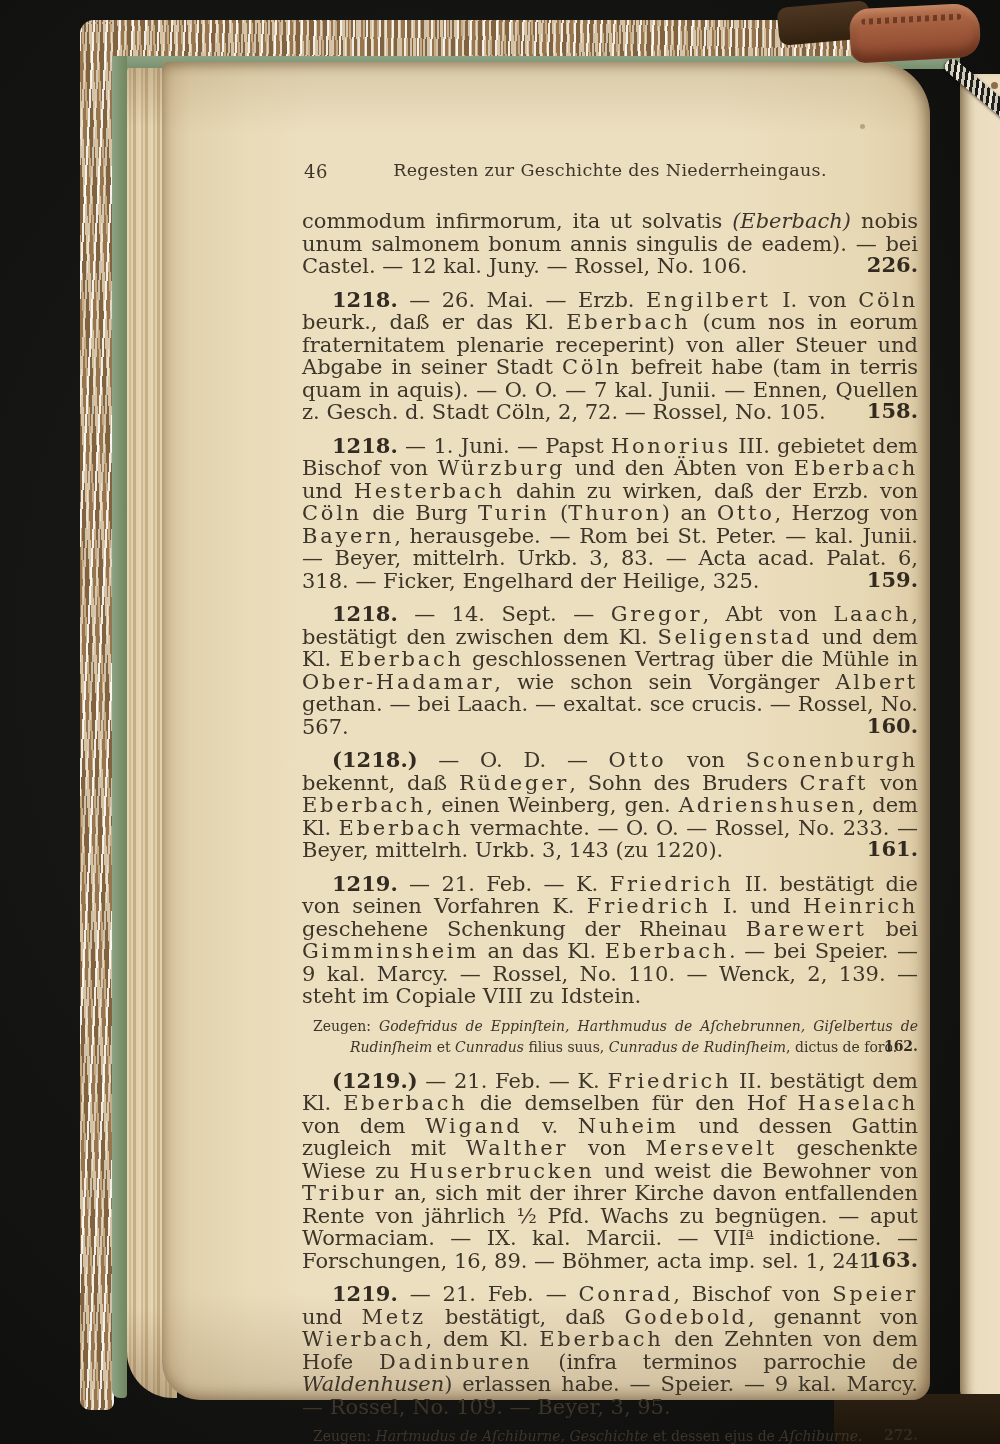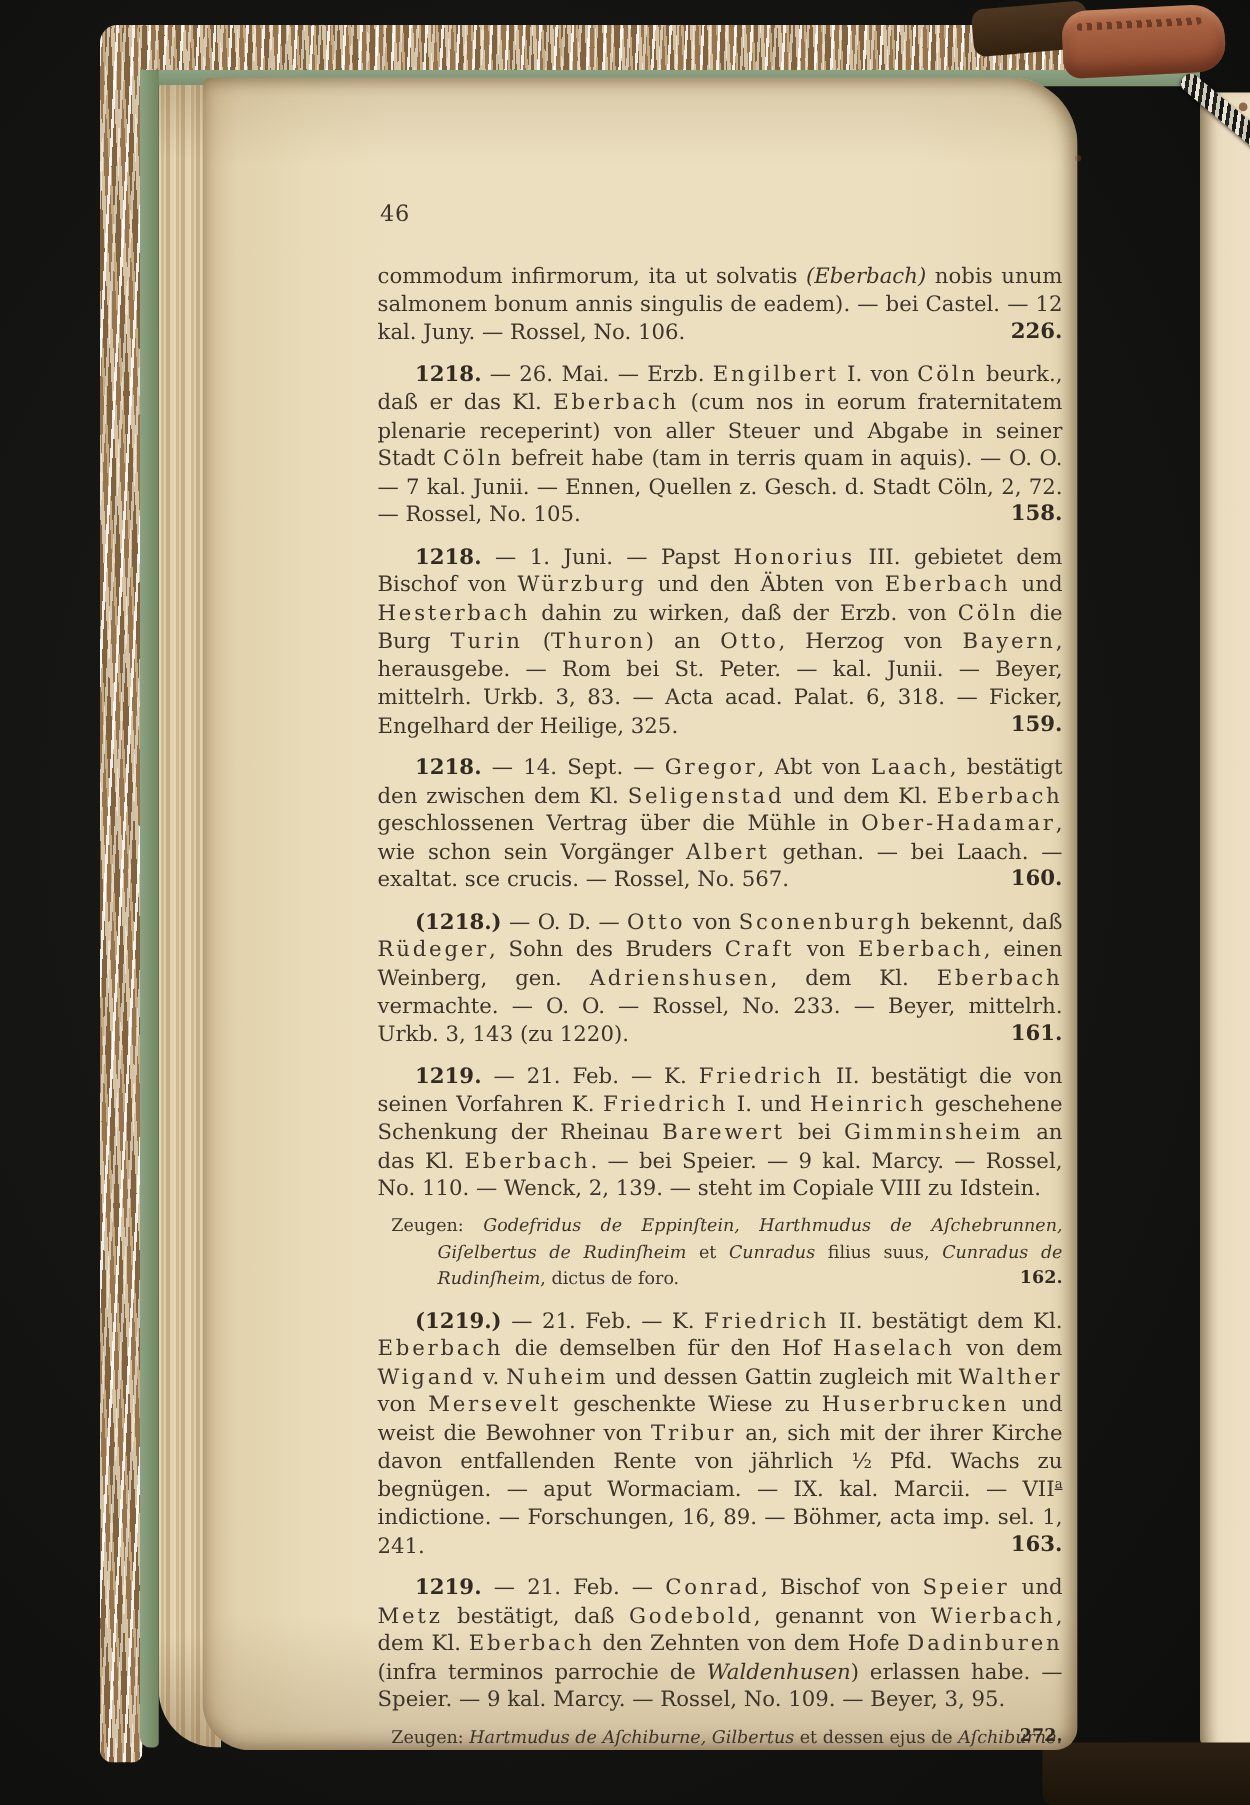"46" .page { width: 700px -> 768px }
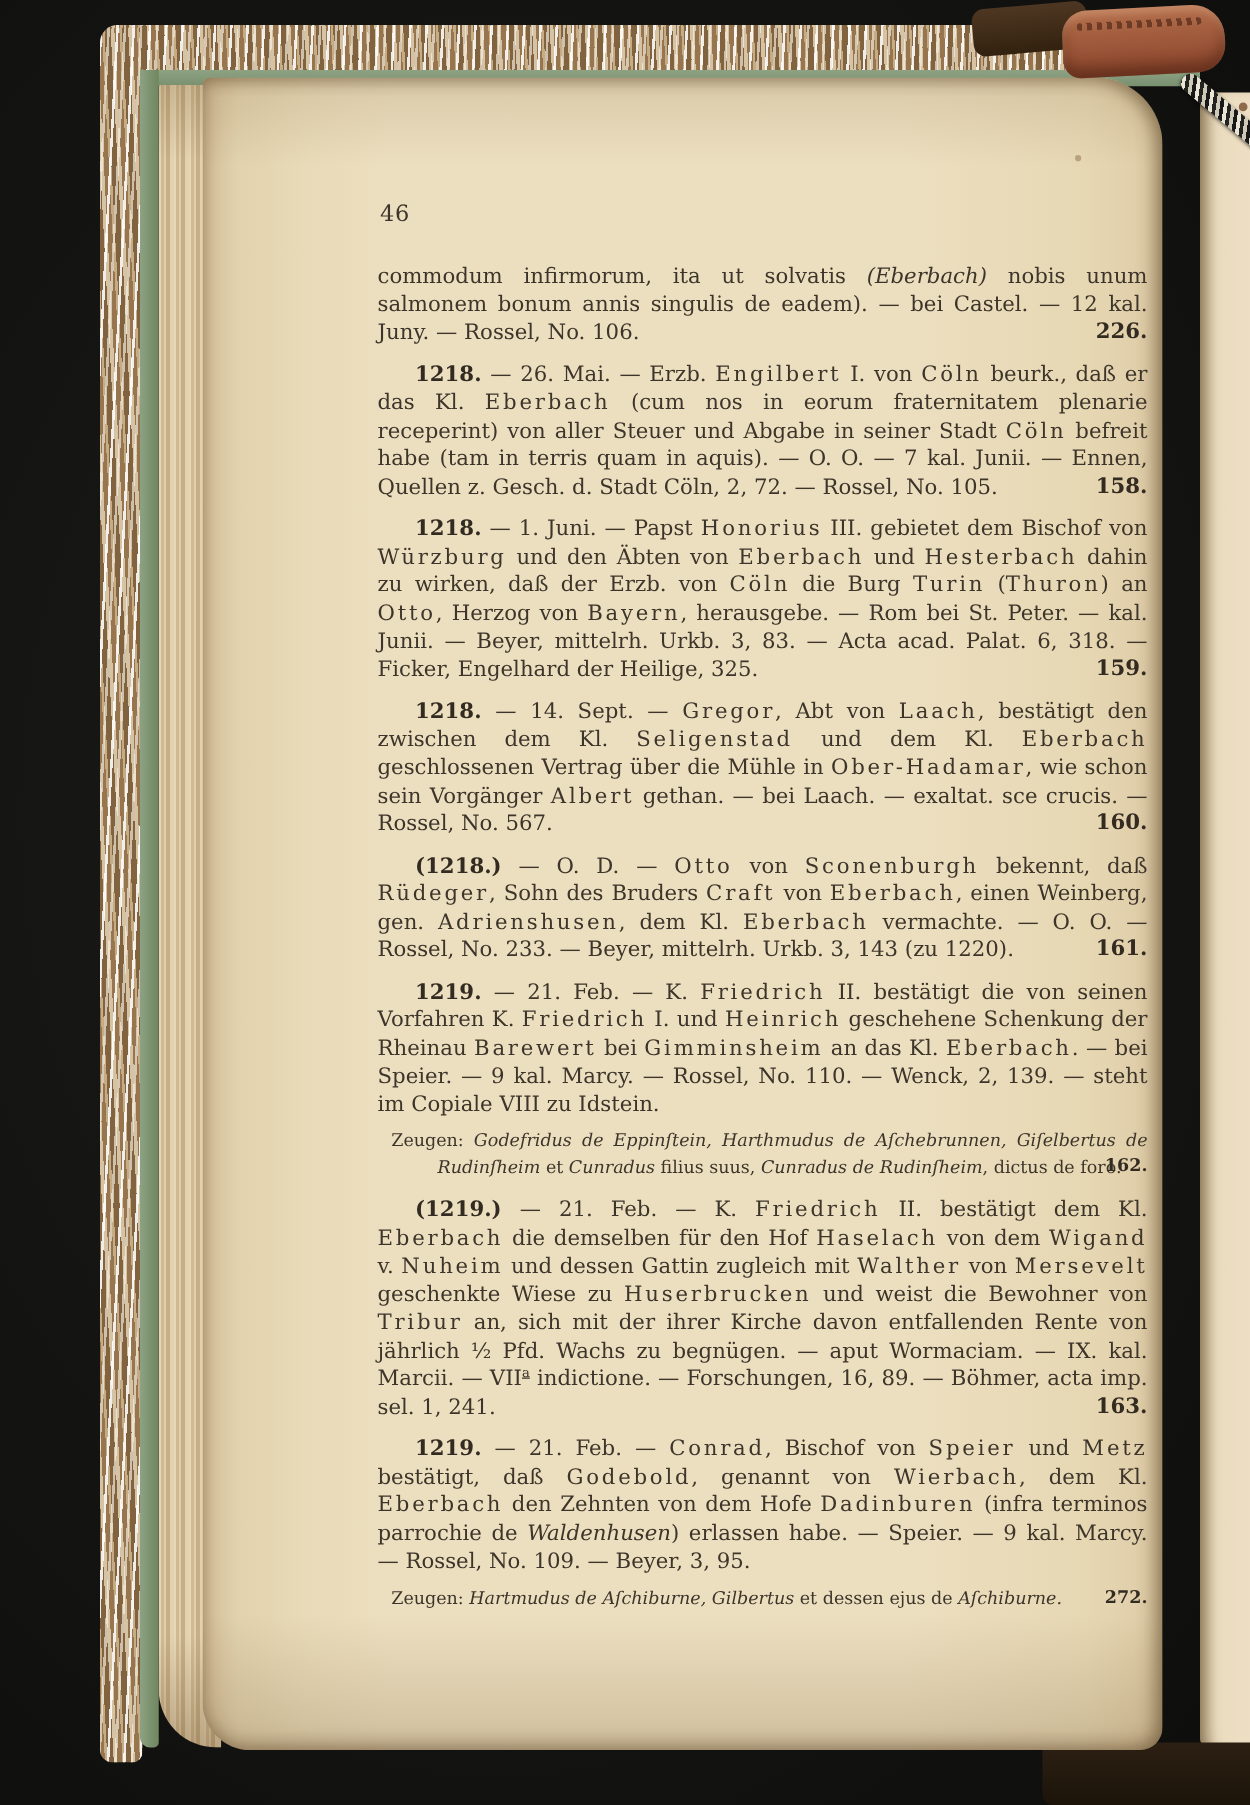"Regesten zur Geschichte des" div.running-title { html: none -> <div>Regesten zur Geschichte des Niederrheingaus.</div> }
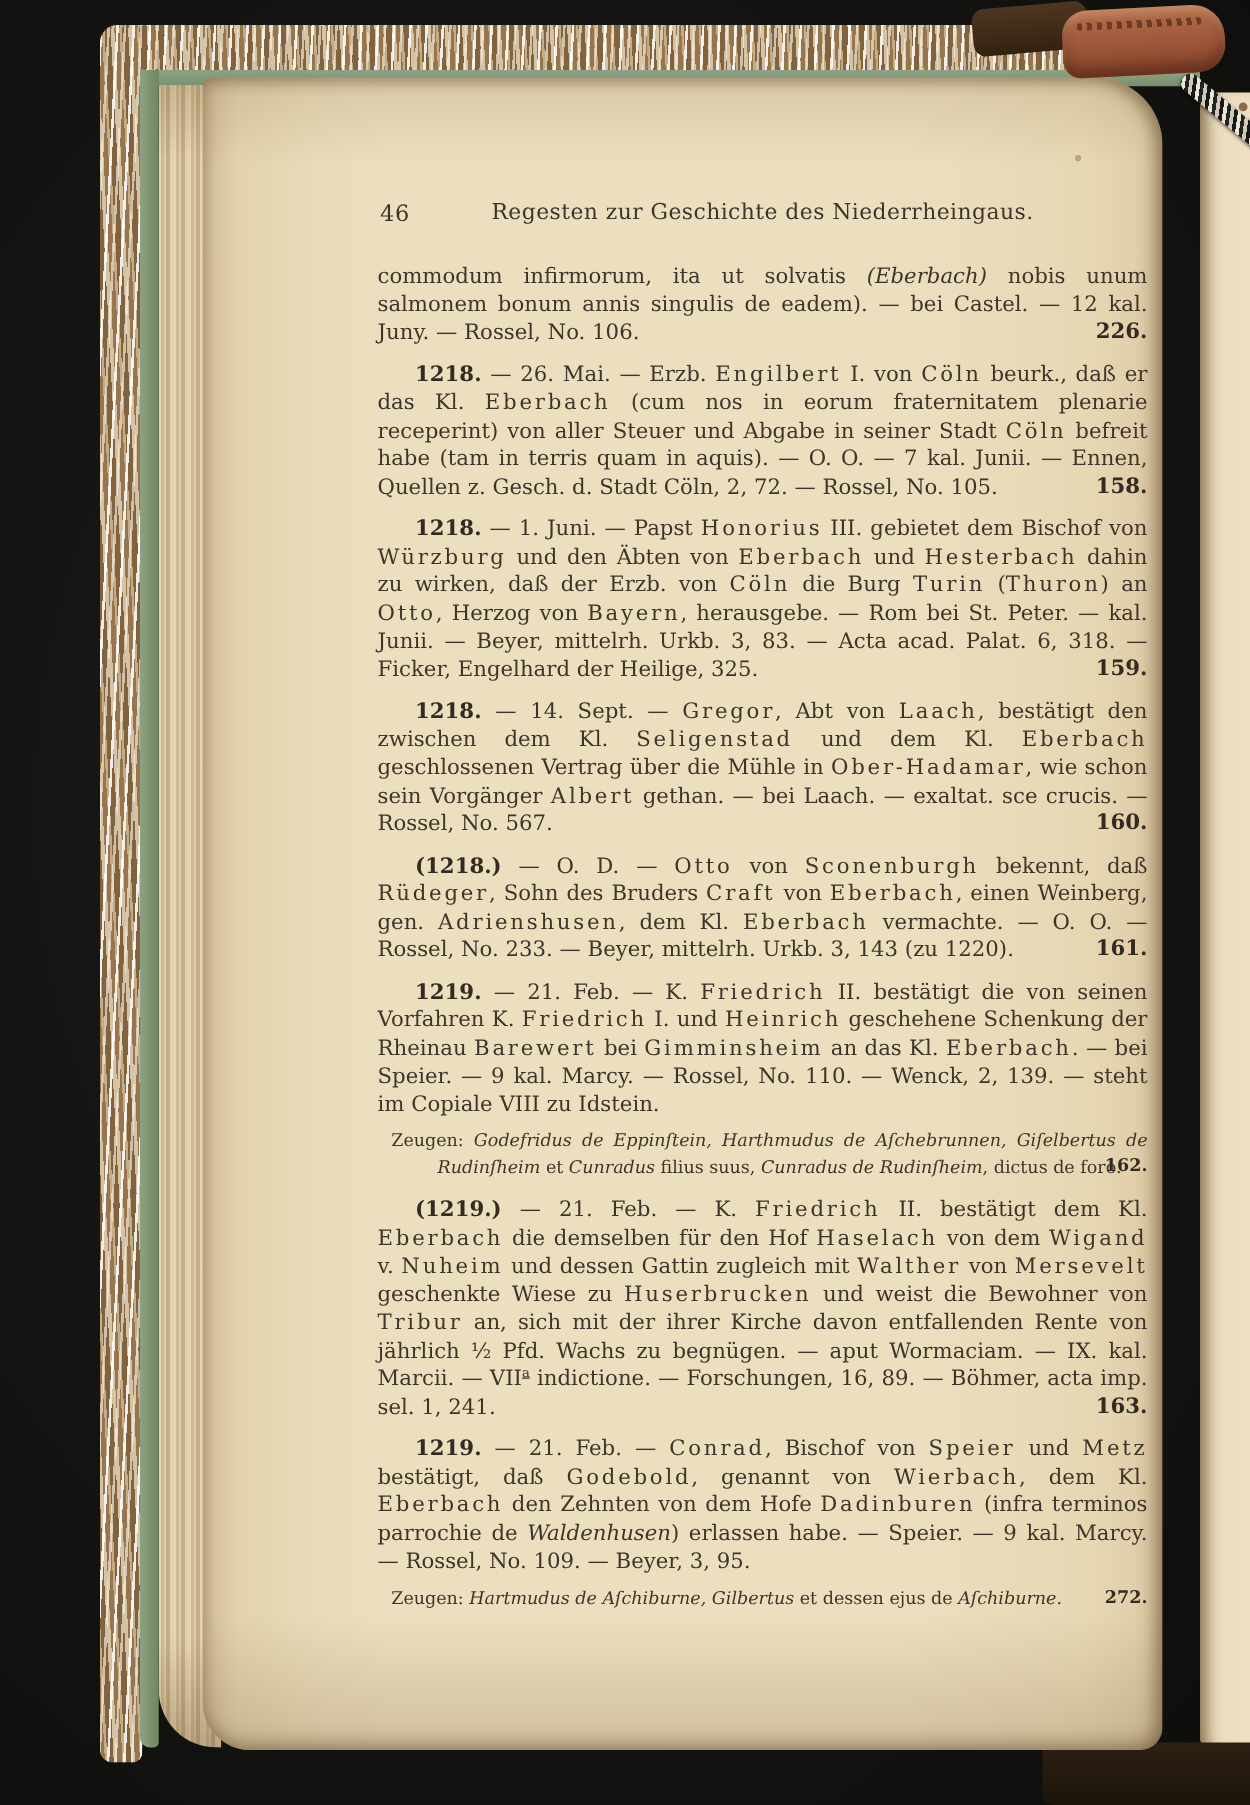"commodum infirmorum, ita ut solvatis" .entry { font-size: 17px -> 21px }
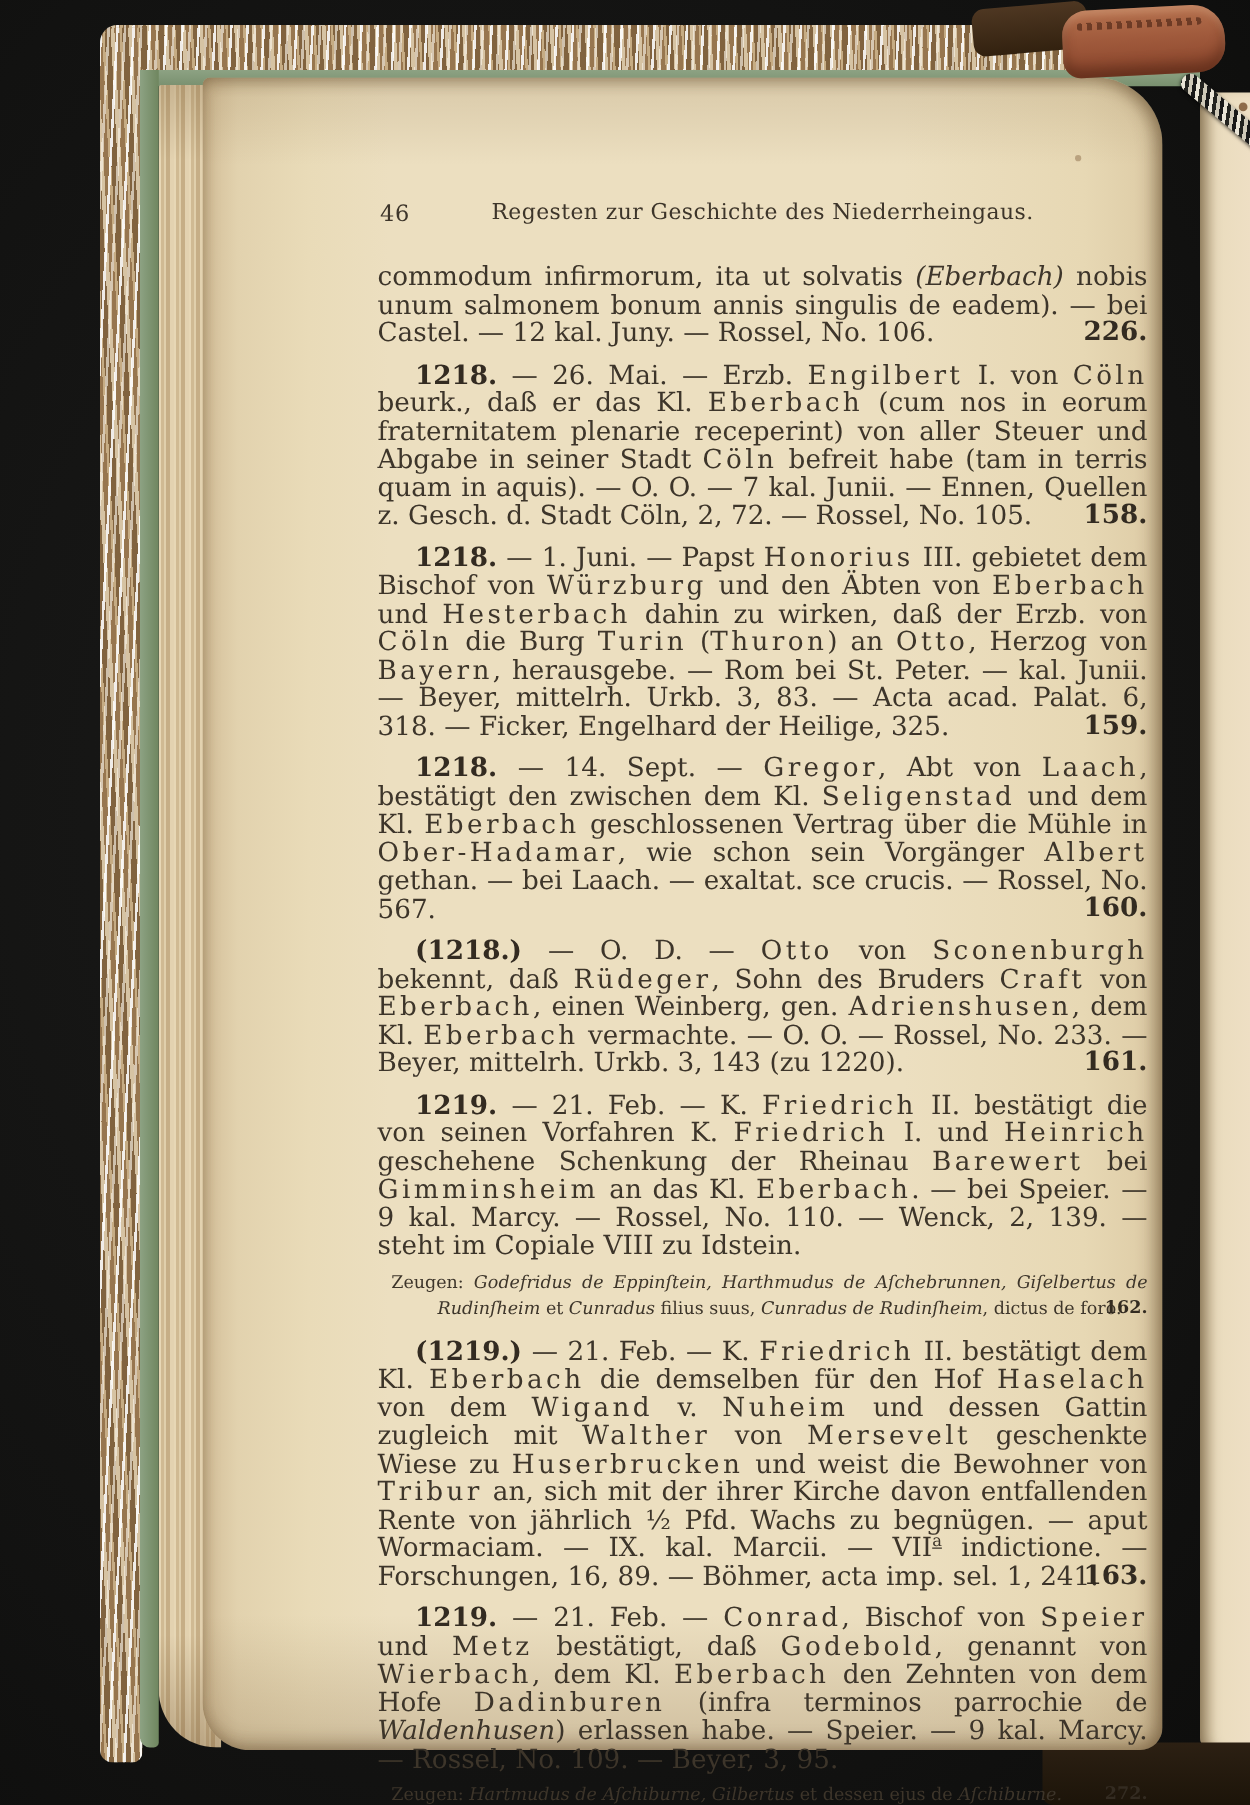"Hartmudus de Aſchiburne, Gilbertus" span.seg { text: Gilbertus -> Geschichte }
